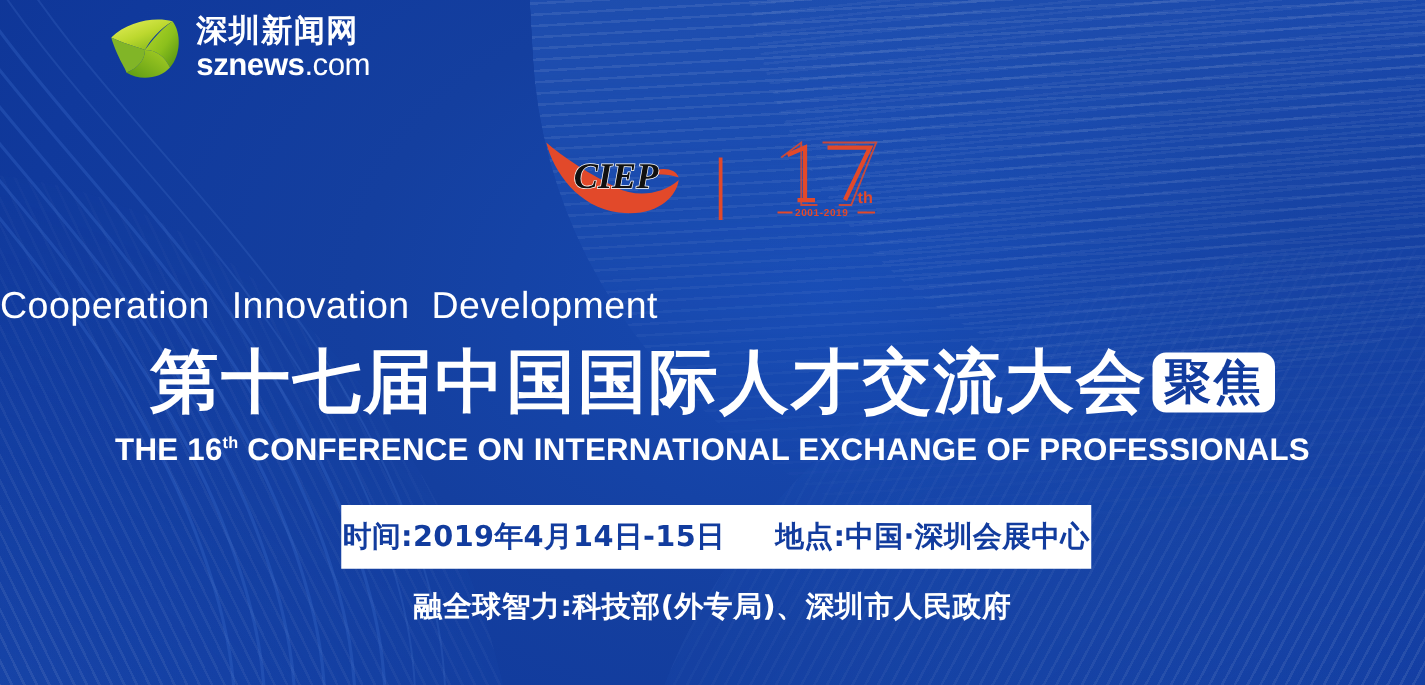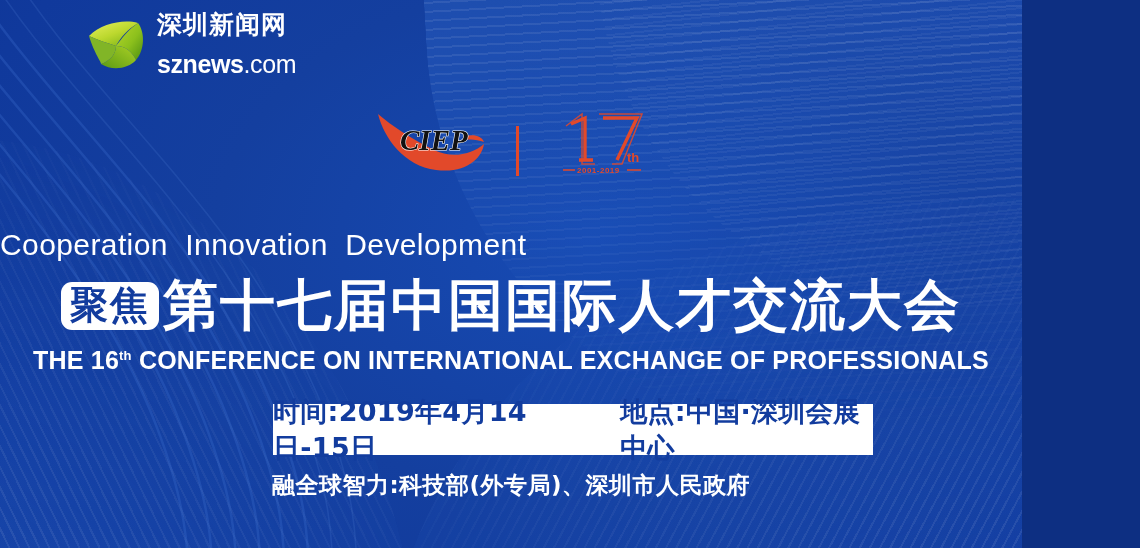"深圳新闻网" #banner { width: 1022px -> 1140px }
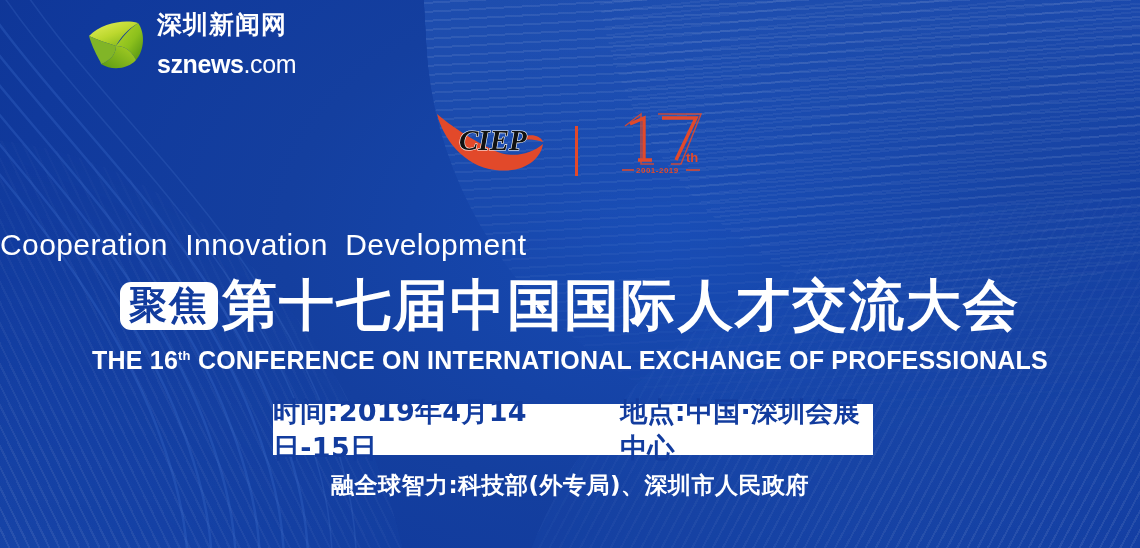"sznews.com" .sz-en { margin-top: 15px -> 3px }
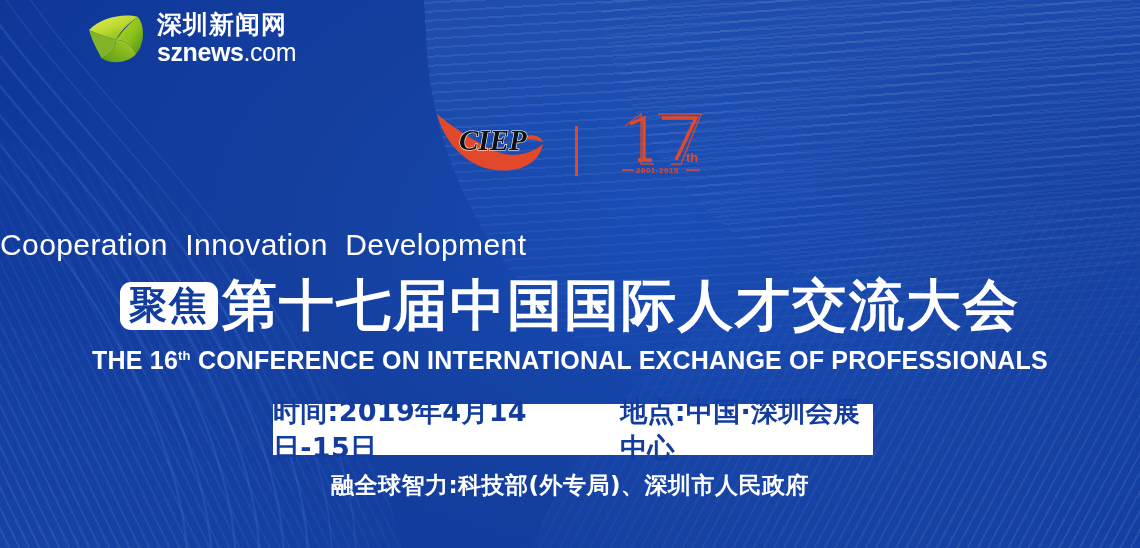"聚焦" span { order: before "第十七届中国国际人才交流大会" -> after "第十七届中国国际人才交流大会" }
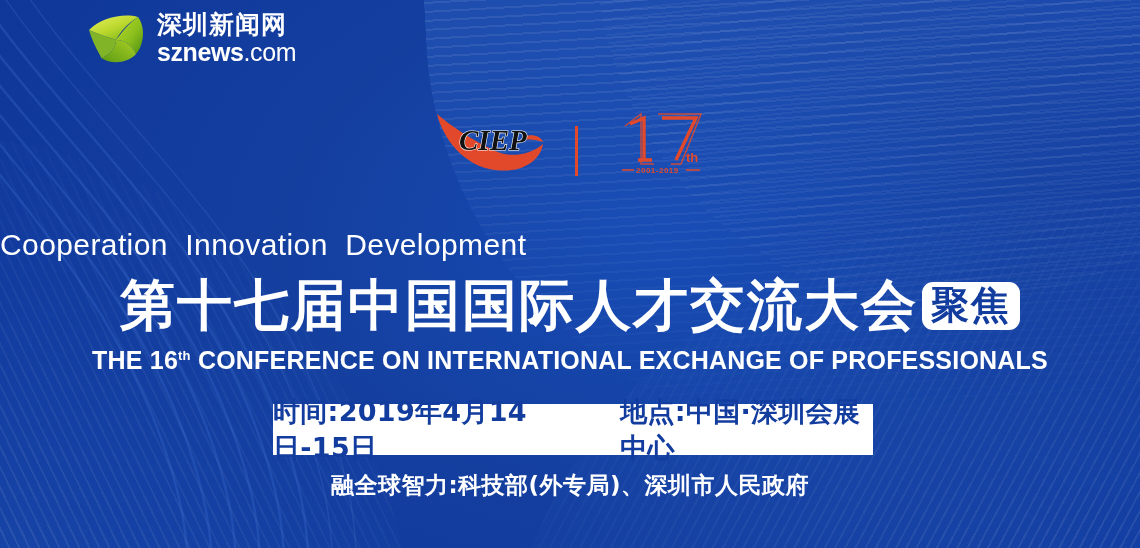"时间:2019年4月14日-15日" .info-text { font-size: 27px -> 23px }
